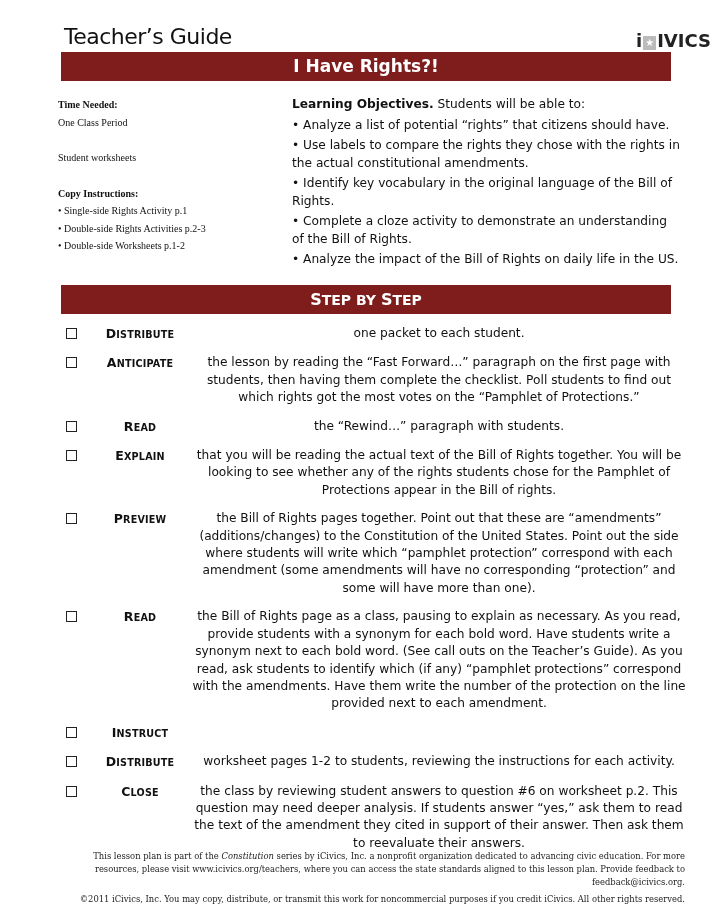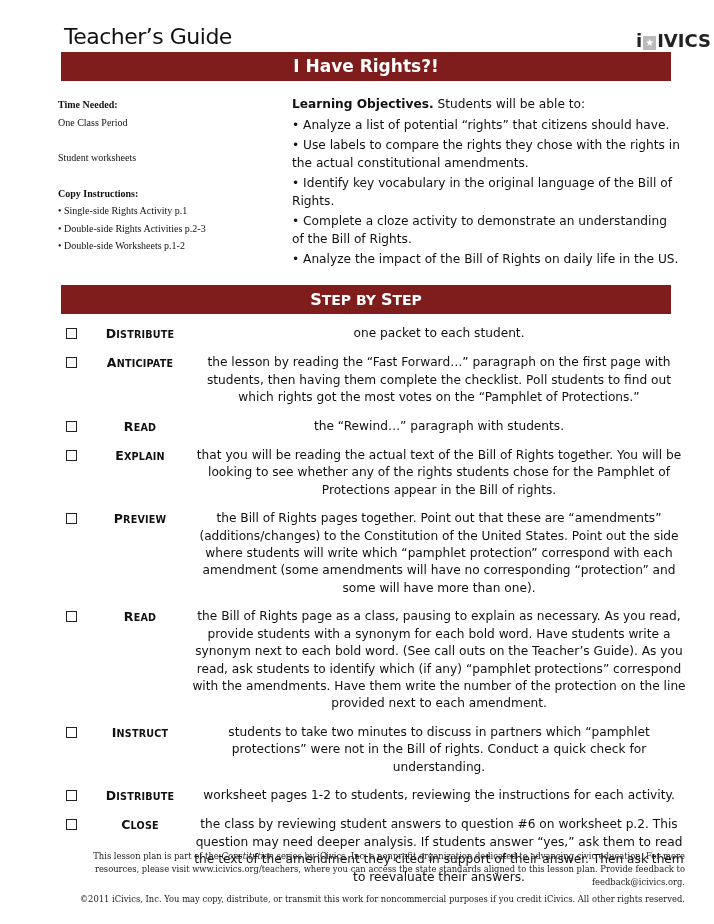"students to take two minutes" span.desc { html: <span>students to take two minutes to discuss in partners which “pamphlet protections” were not in the Bill of rights. Conduct a quick check for understanding.</span> -> none }
